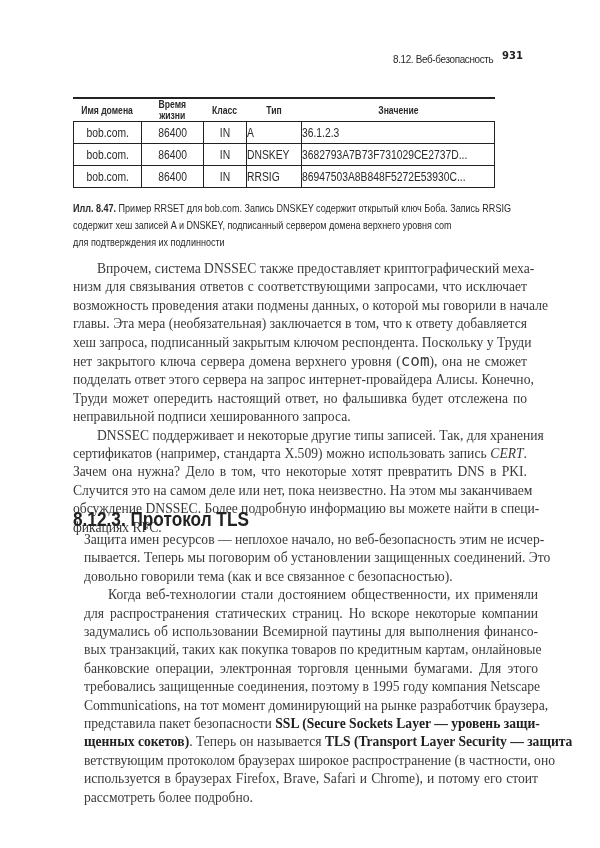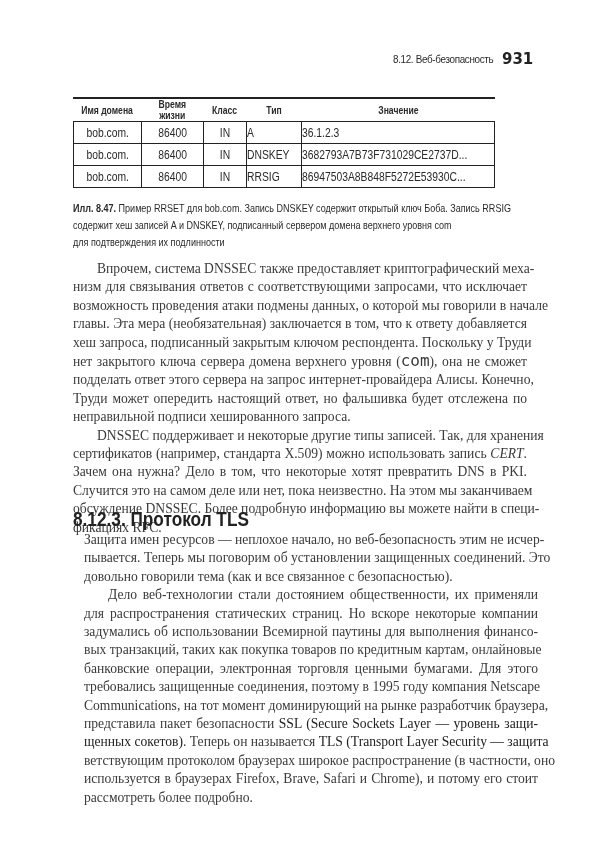"931" .rh-page { font-size: 15px -> 10px }
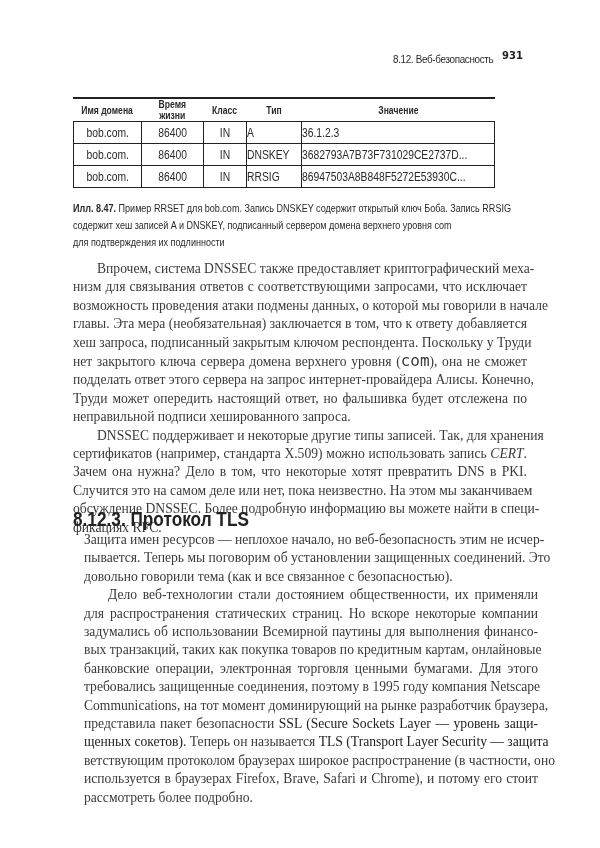"Дело веб-технологии стали достоянием" span.line { text: Дело -> Когда }
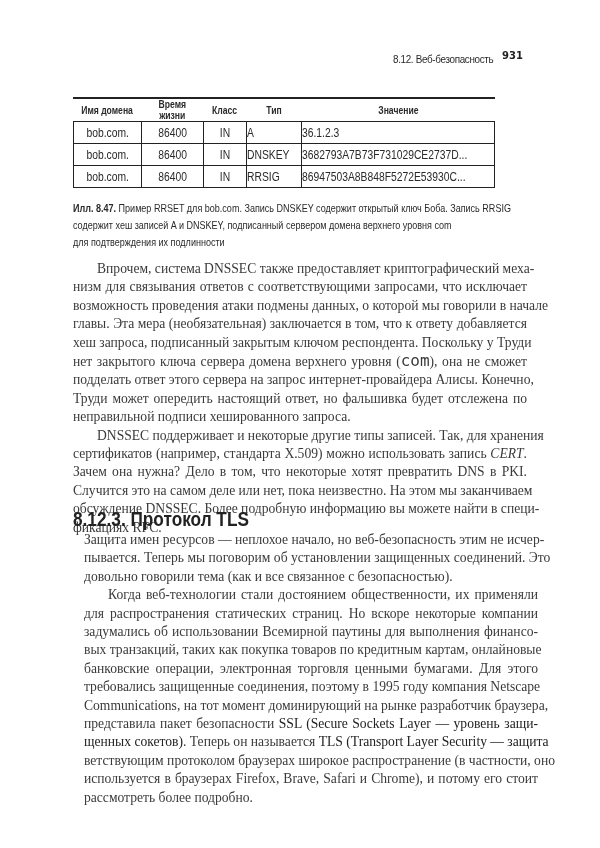"SSL (Secure Sockets Layer —" .body-text b { font-weight: normal -> bold }
